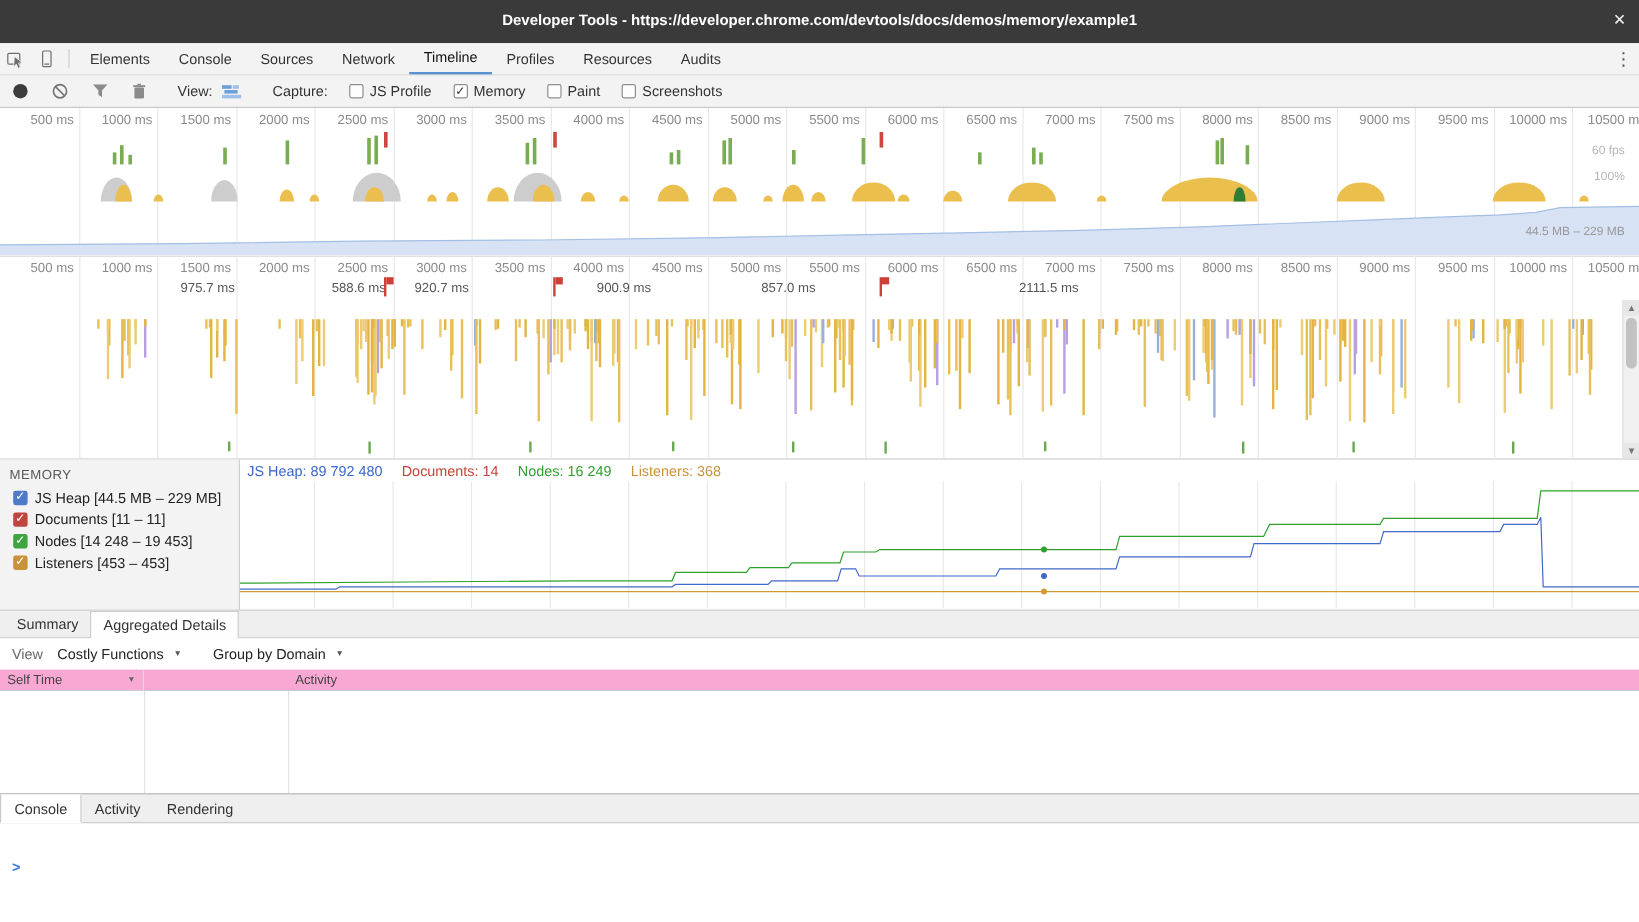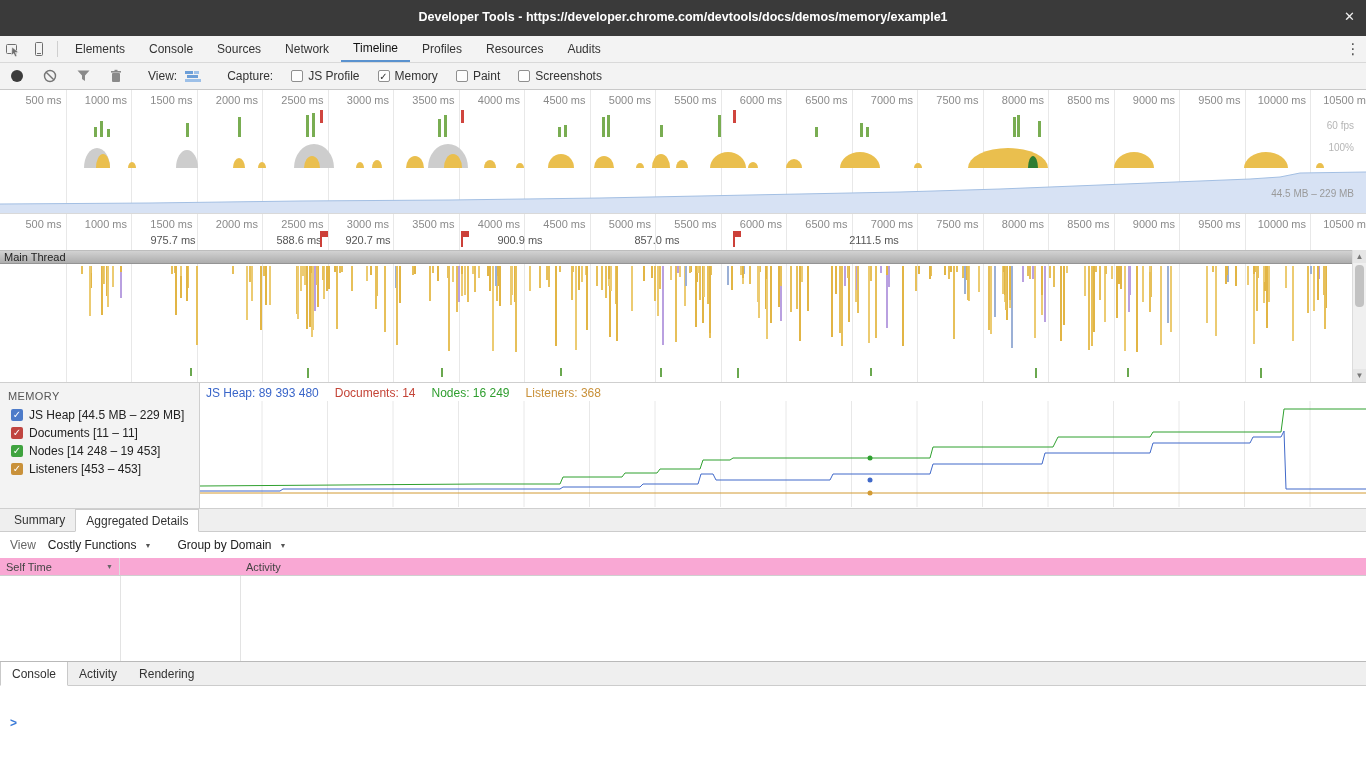"Main Thread" div.lane-header { html: <div> <span>Main Thread</span> </div> -> none }
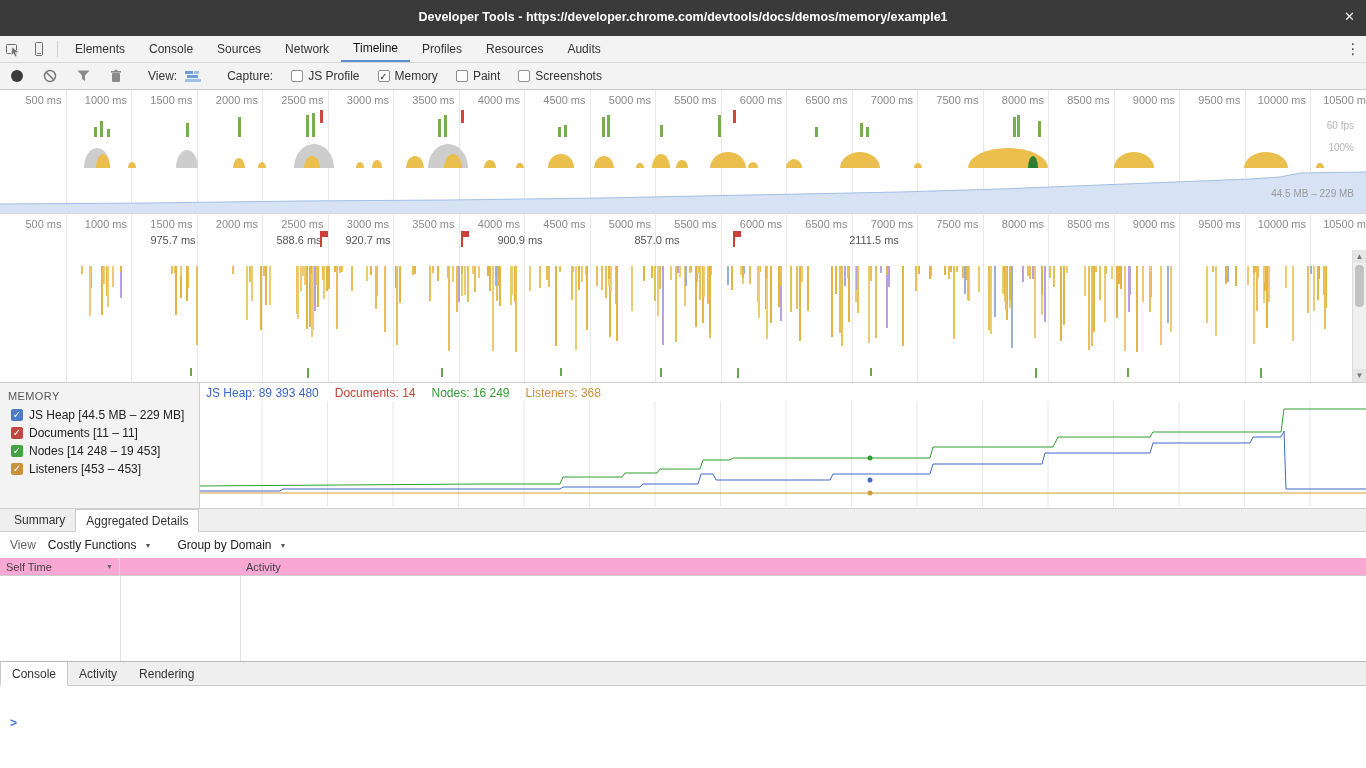"JS Heap: 89 393 480" span { text: 89 393 480 -> 89 792 480 }
